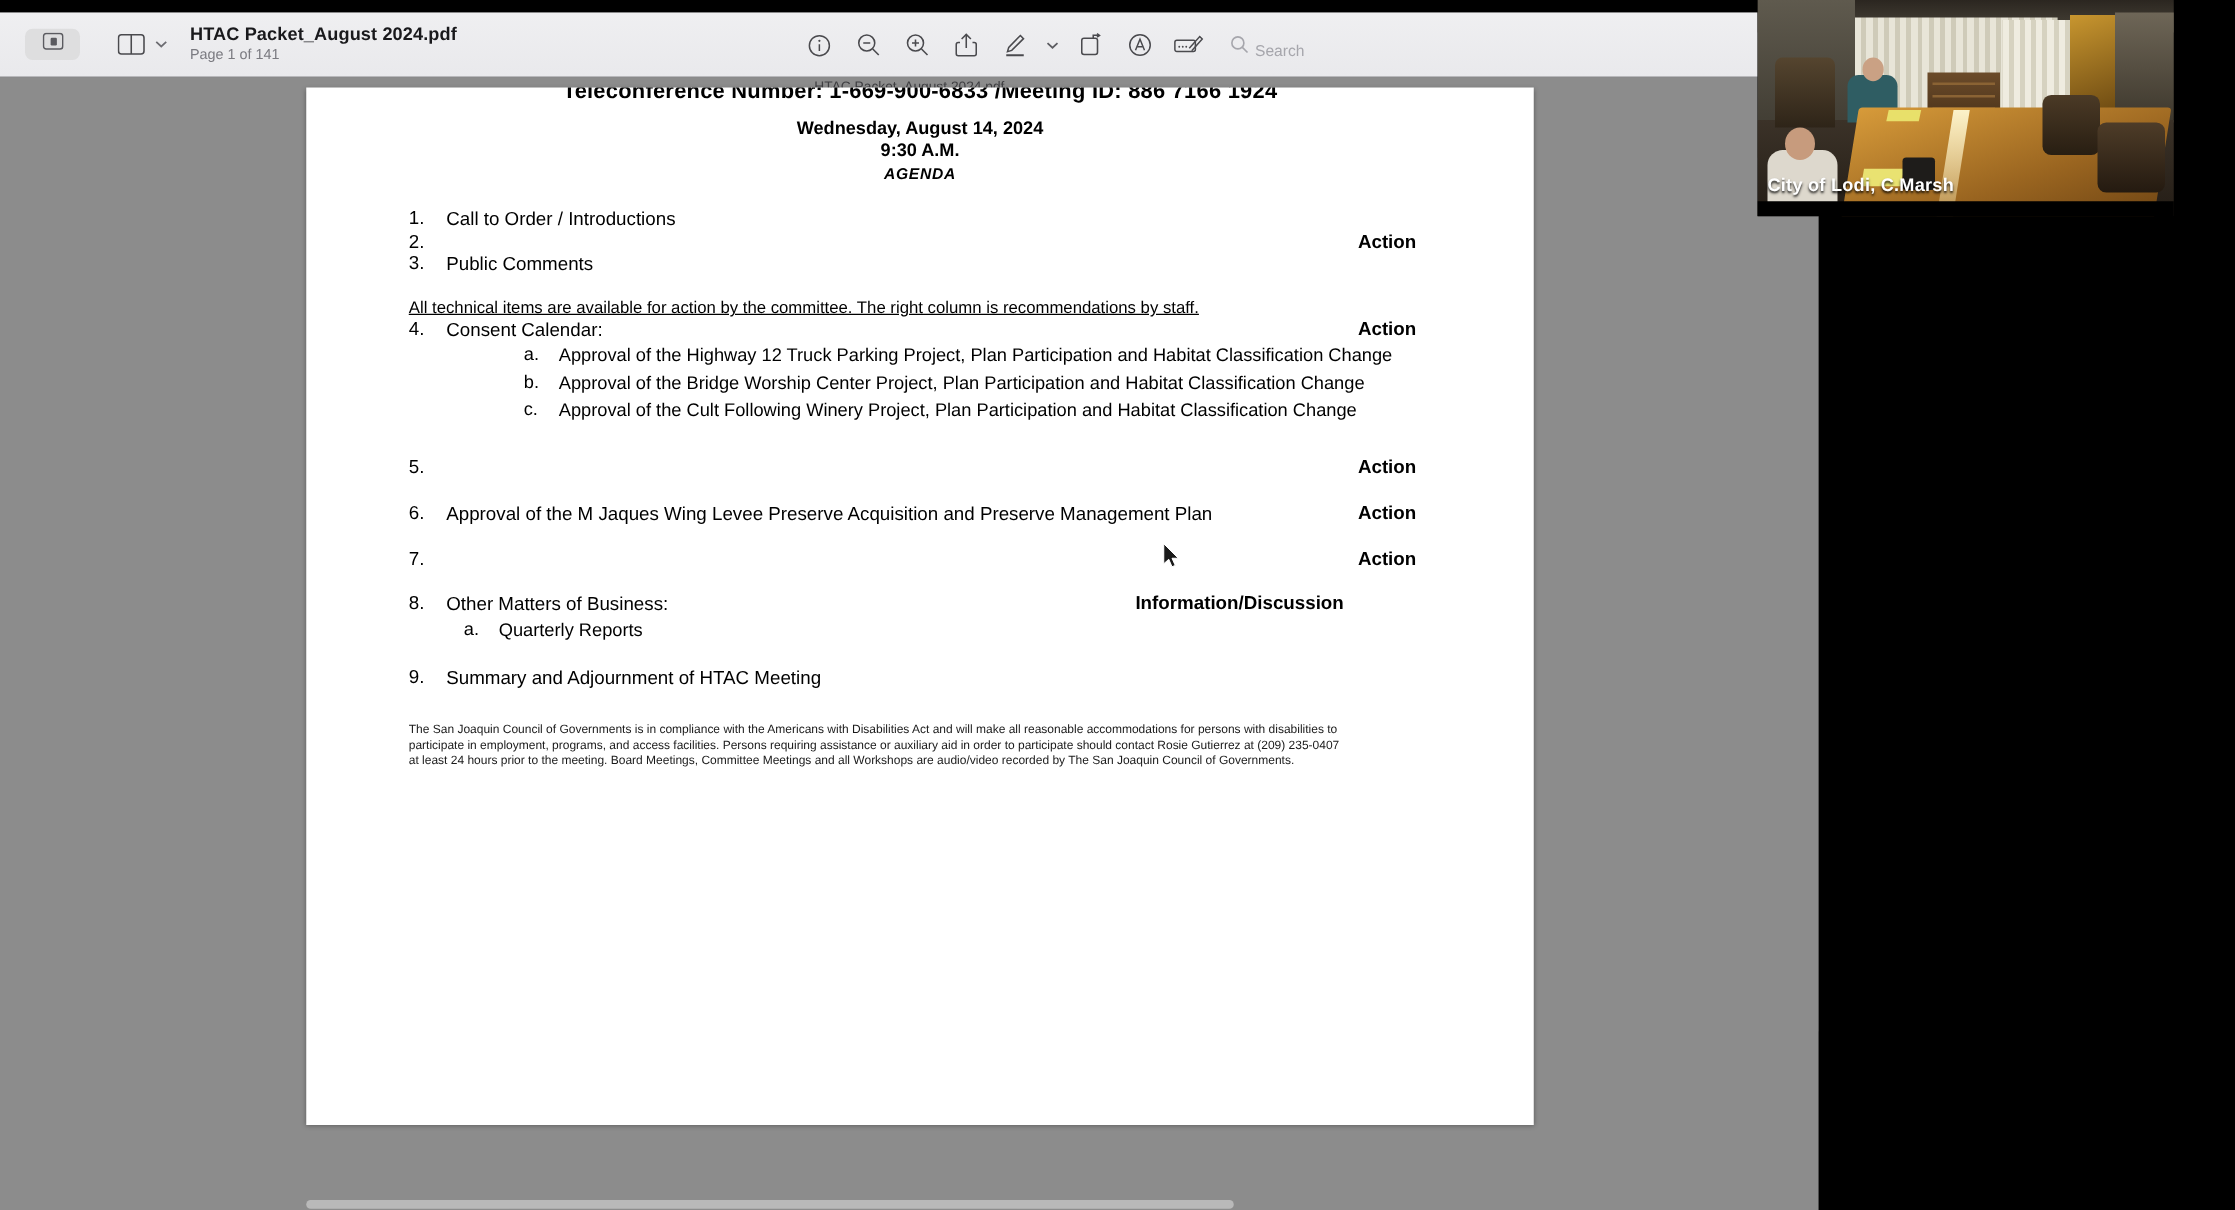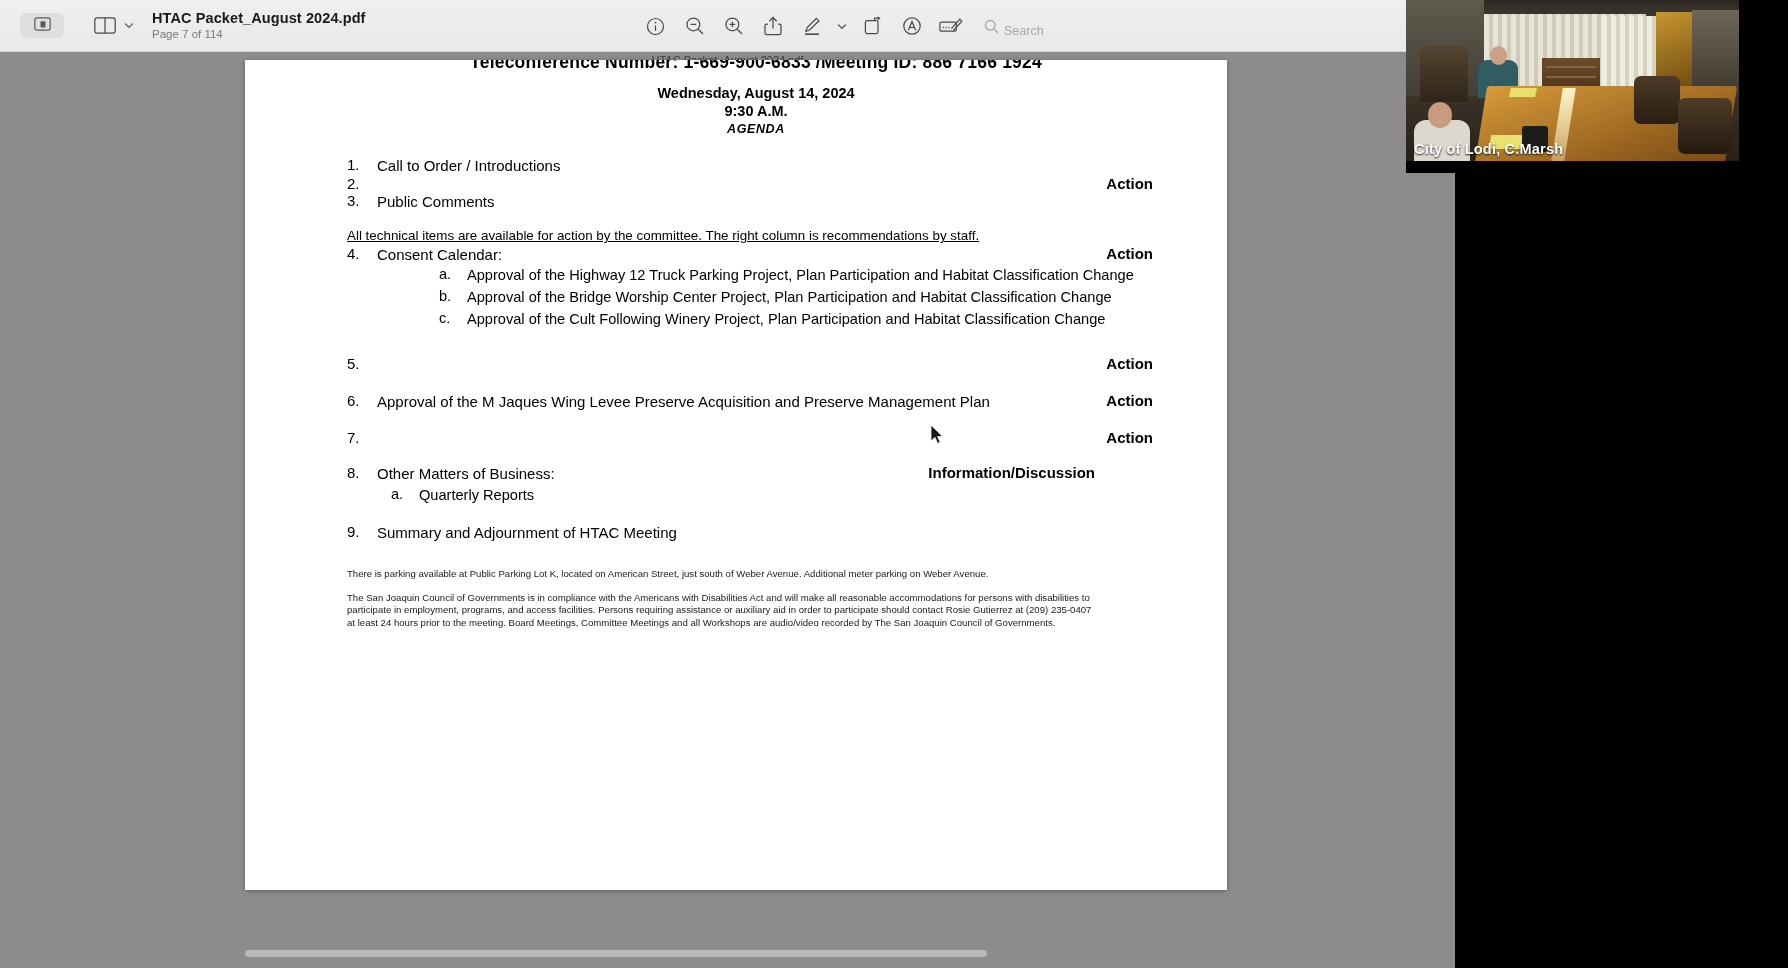"HTAC Packet_August 2024.pdf" #share-frame { top: 0 -> 10px }
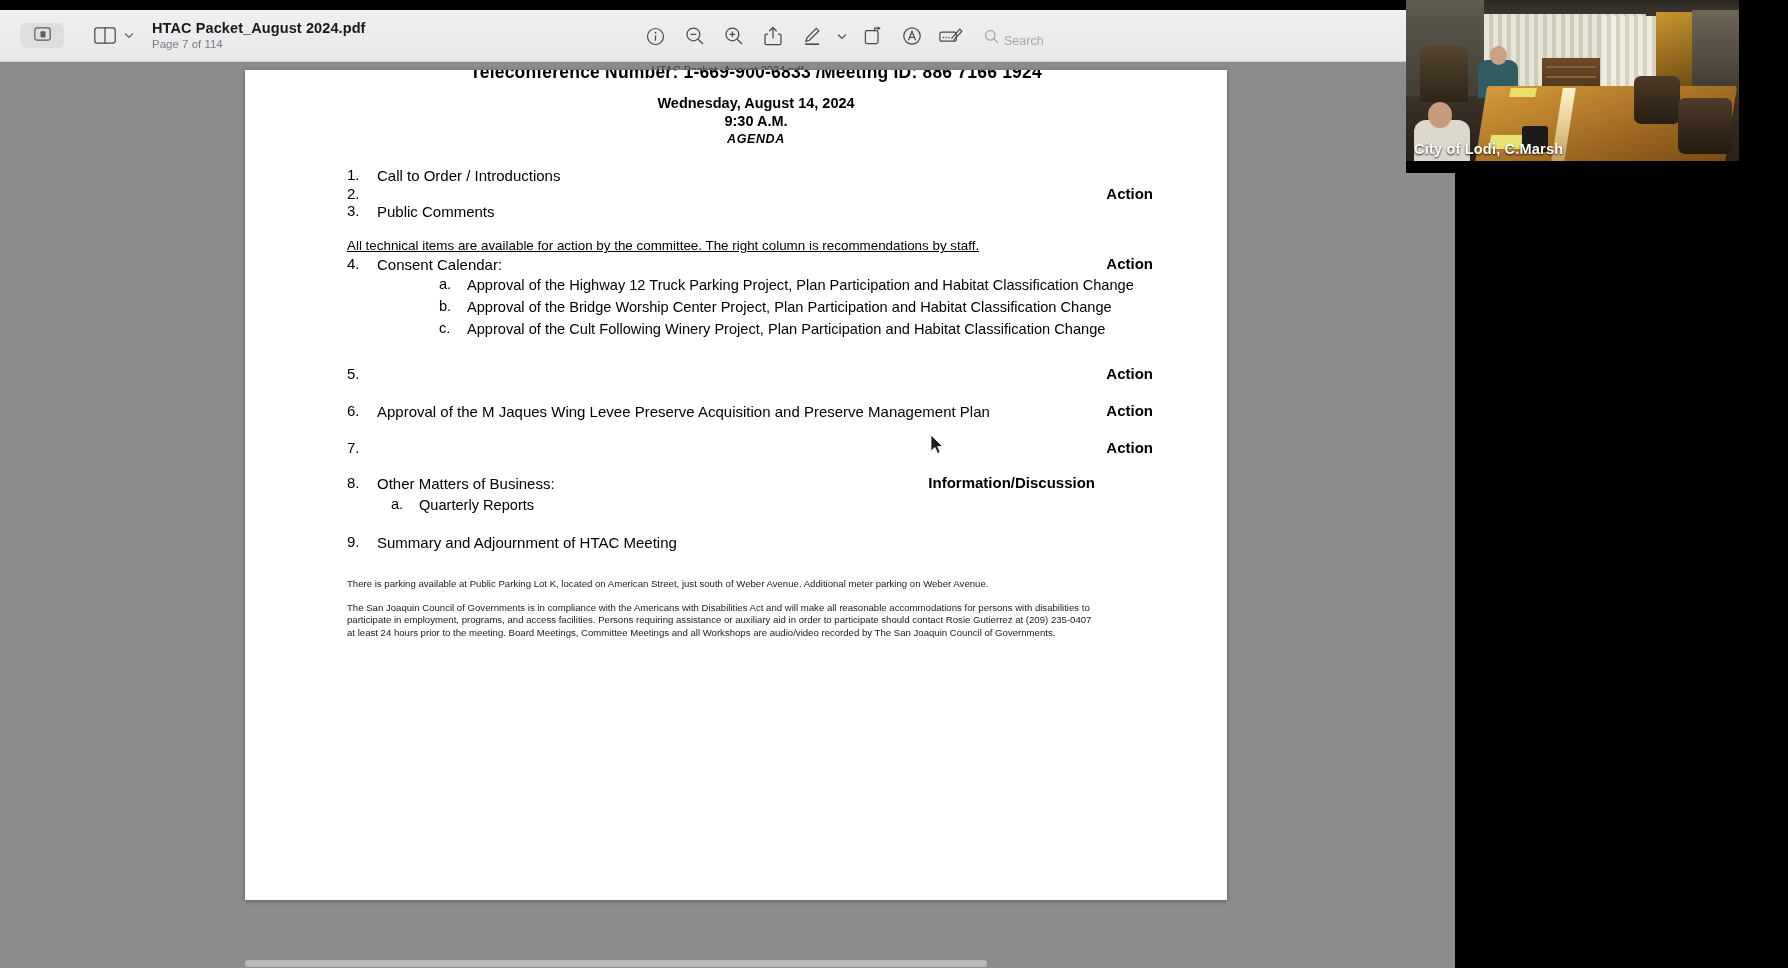"Page 7 of 114" div { text: 7 of 114 -> 1 of 141 }
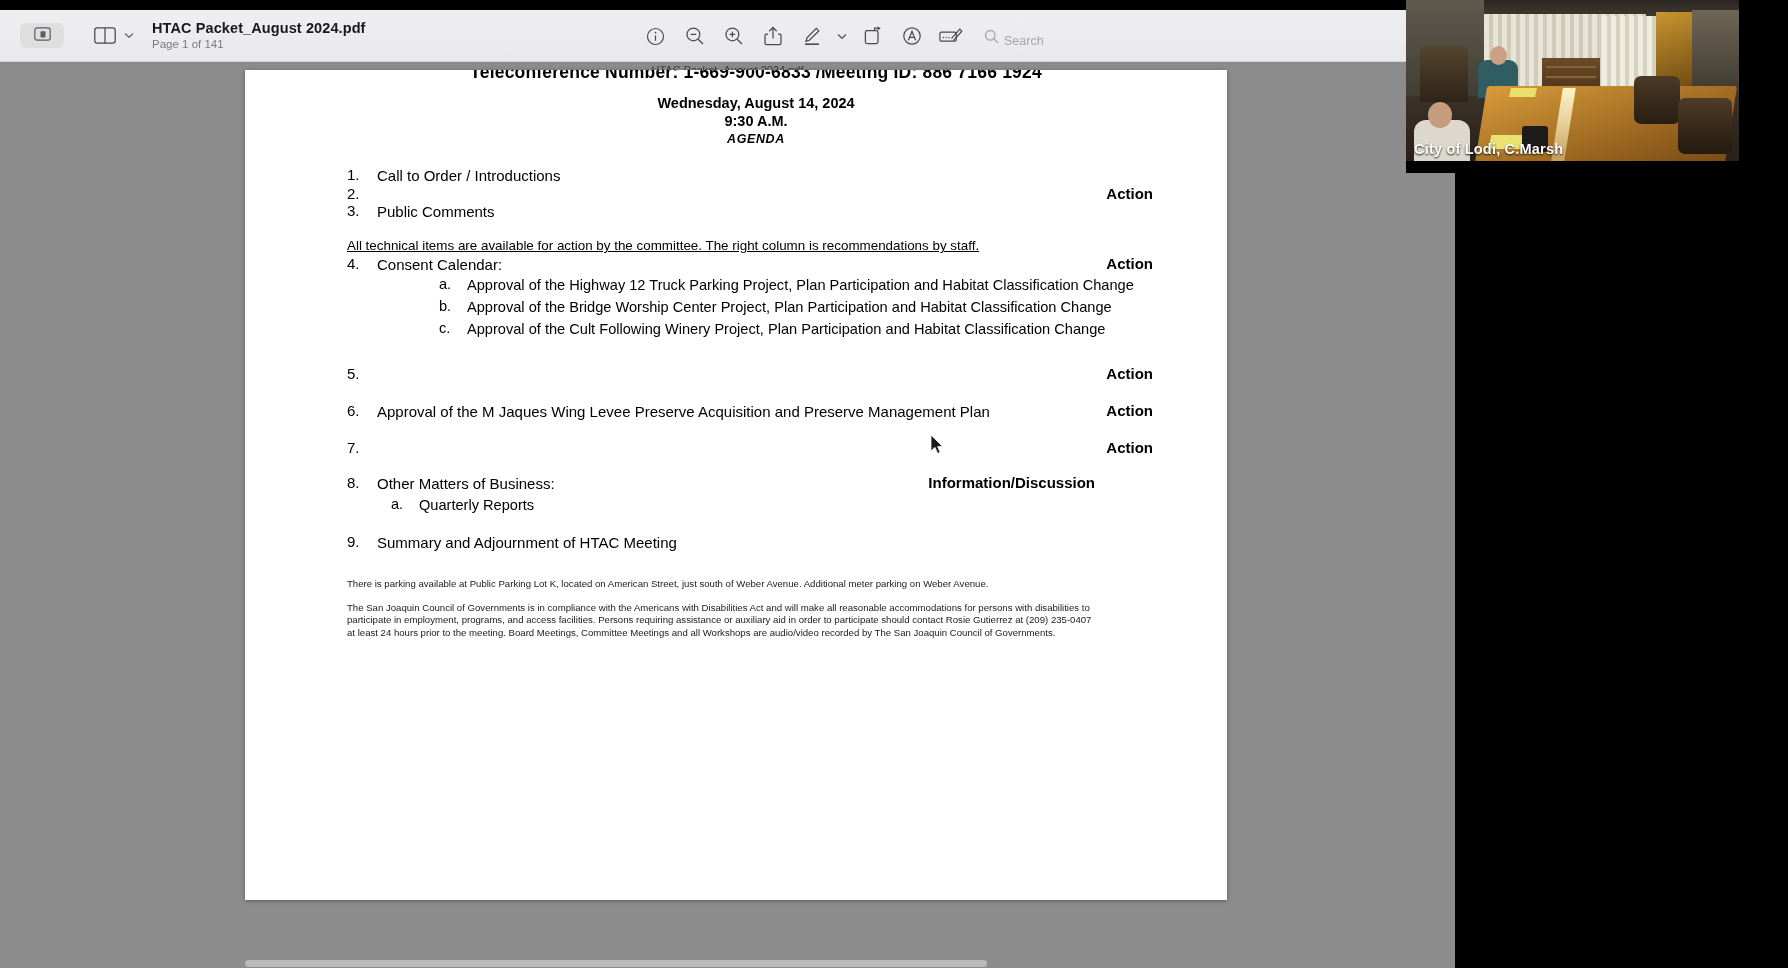"Teleconference Number: 1-669-900-6833" #page-inner { margin-left: 20px -> none }
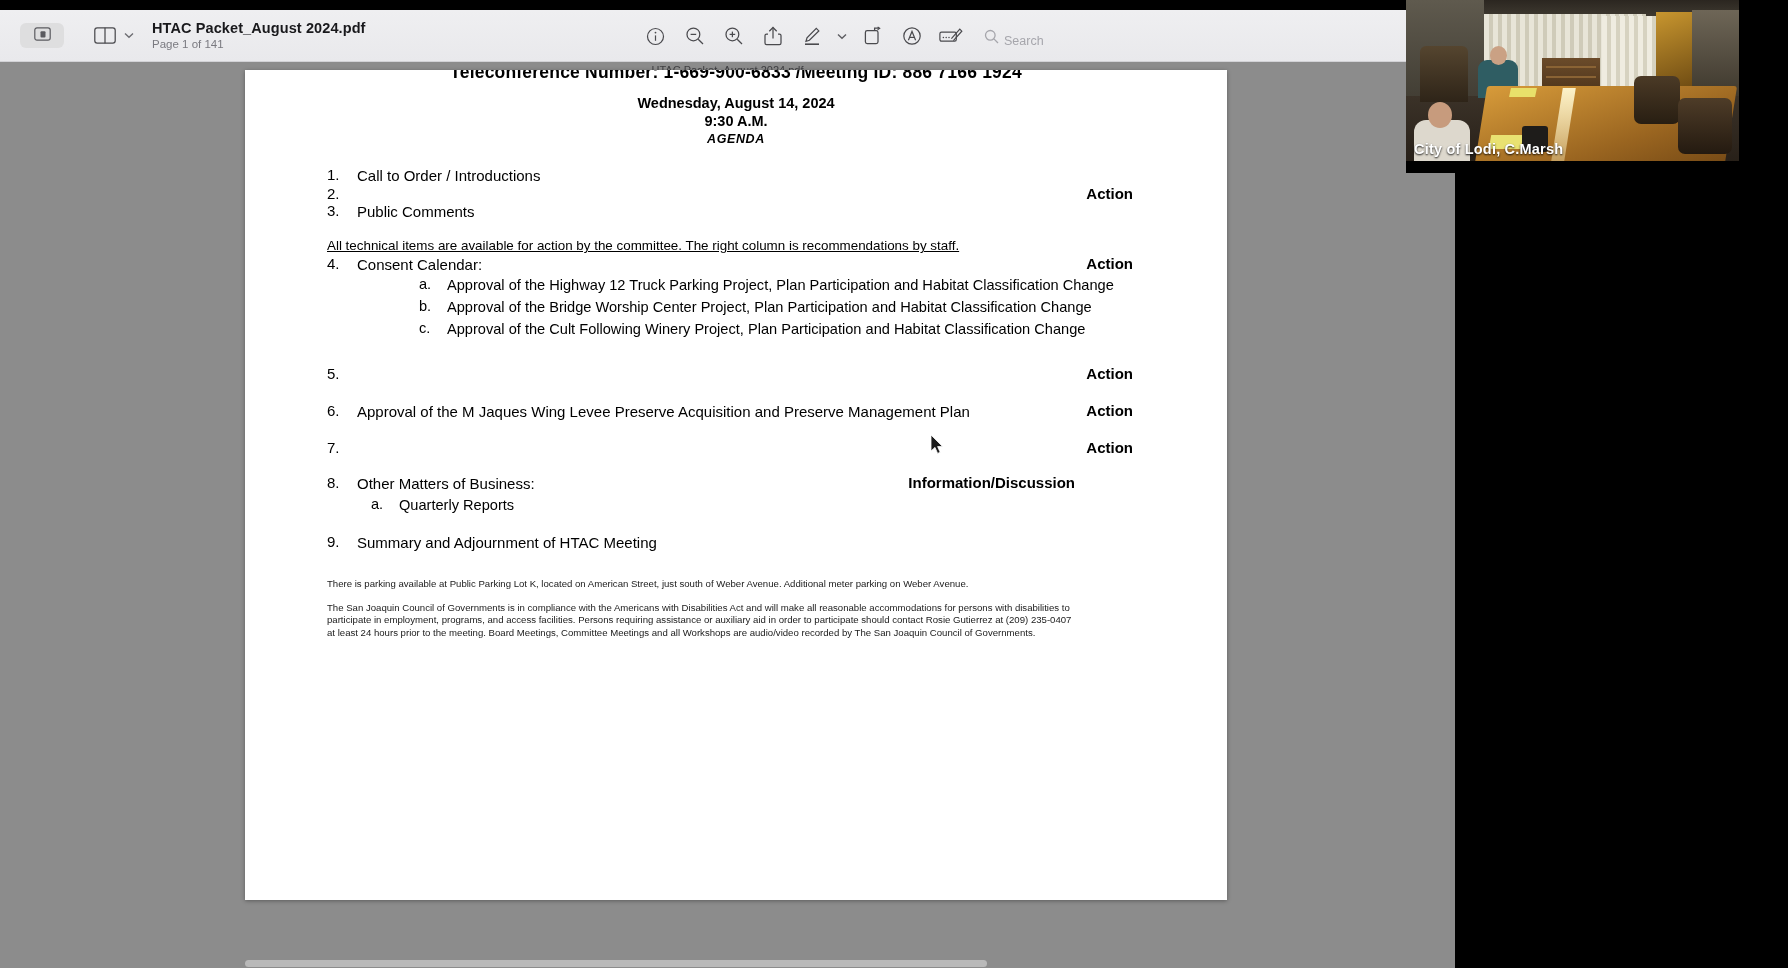"There is parking available at" div.foot-p { html: <div>There is parking available at Public Parking Lot K, located on American Street, just south of Weber Avenue. Additional meter parking on Weber Avenue.</div> -> none }
